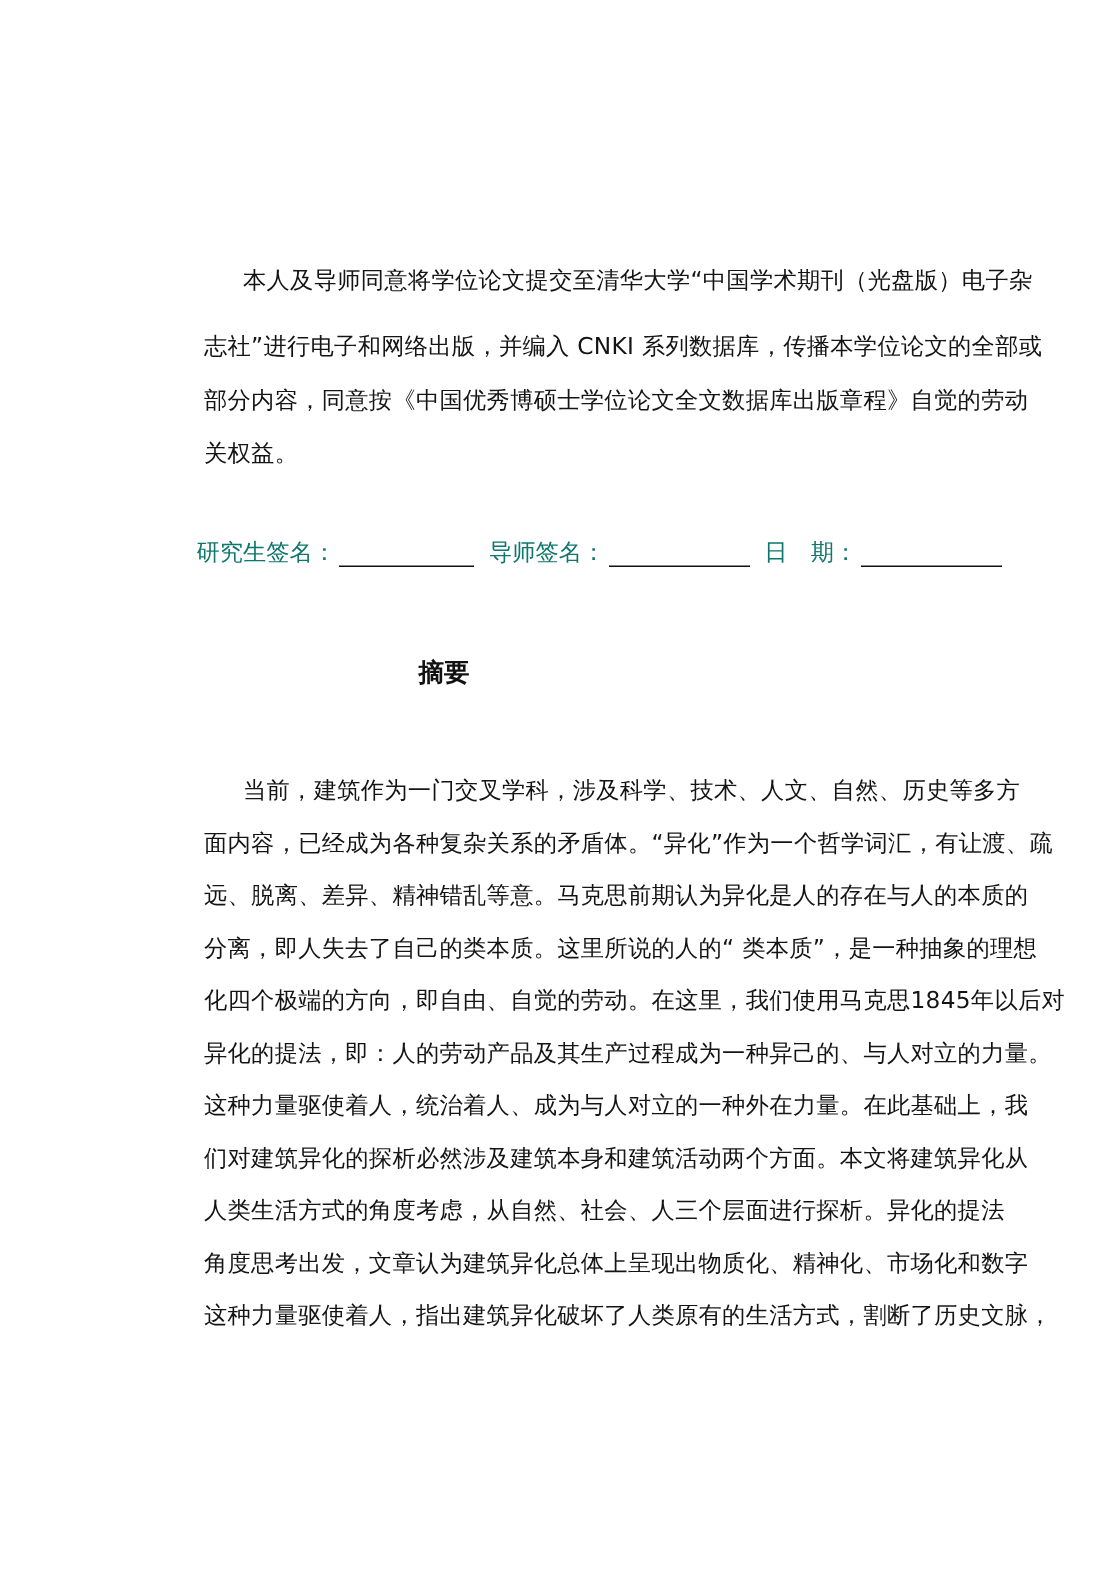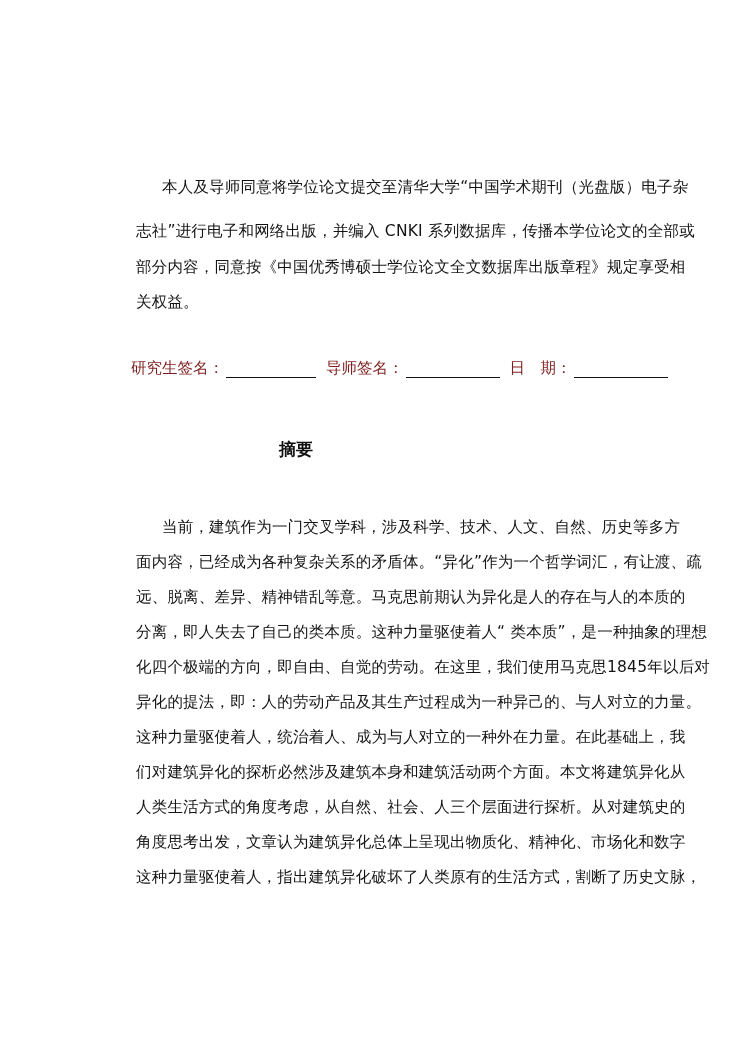"部分内容，同意按《中国优秀博硕士学位论文全文数据库出版章程》规定享受相" div.line { text: 规定享受相 -> 自觉的劳动 }
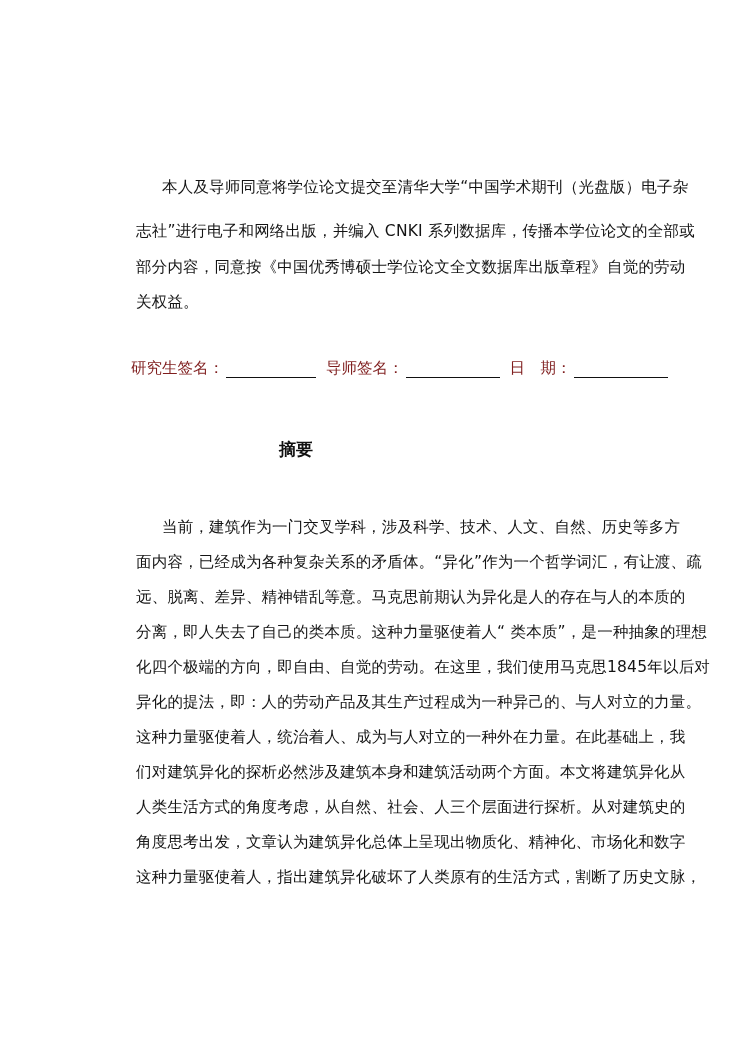"研究生签名：" .sig-row { color: #7f1d1d -> #0f766e }
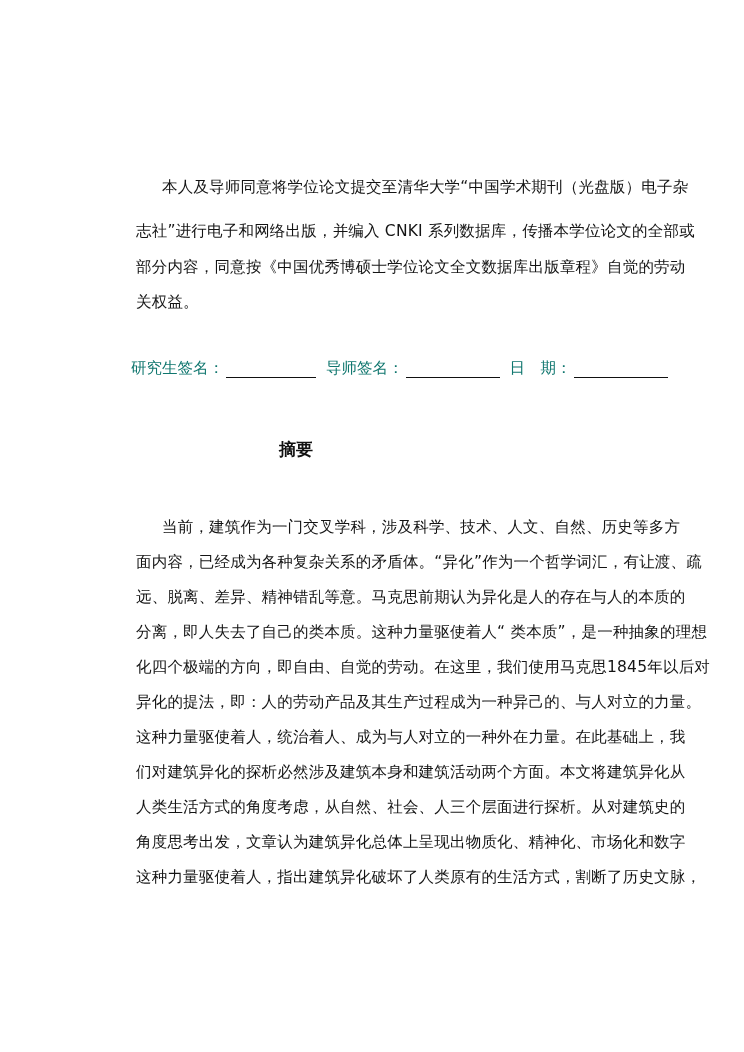"分离，即人失去了自己的类本质。这种力量驱使着人“ 类本质”，是一种抽象的理想" div.line { text: 种力量驱使着人 -> 里所说的人的 }
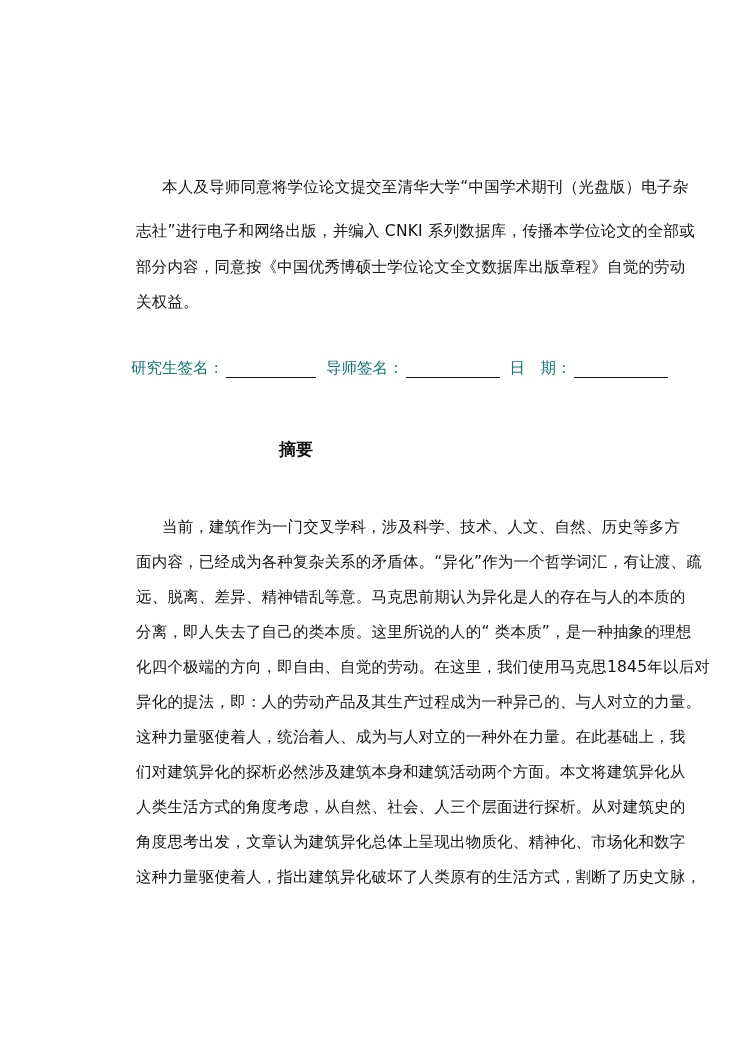"人类生活方式的角度考虑，从自然、社会、人三个层面进行探析。从对建筑史的" div.line { text: 从对建筑史的 -> 异化的提法 }
